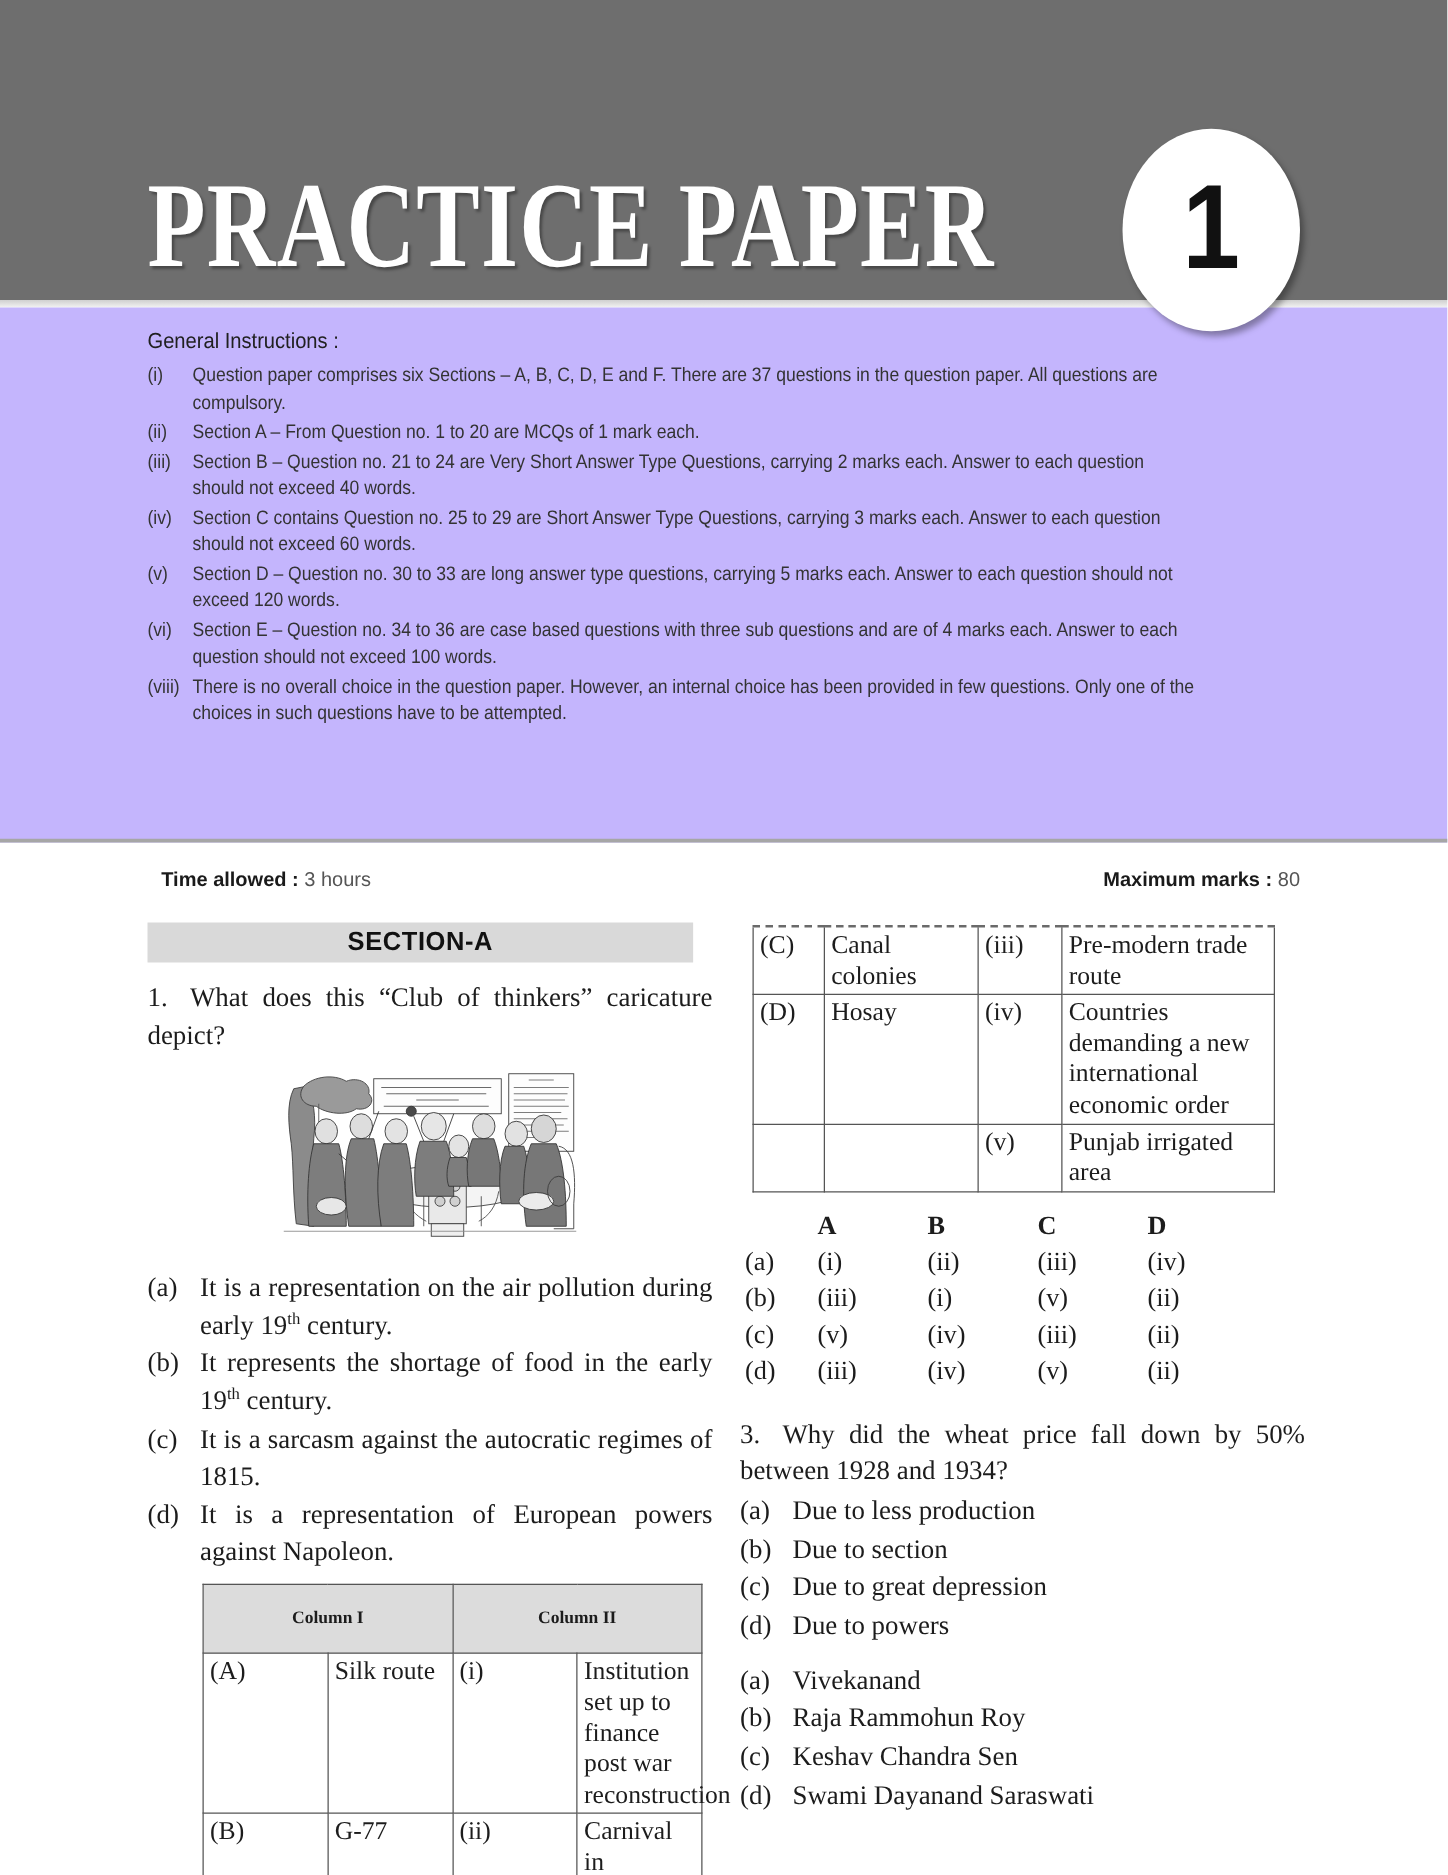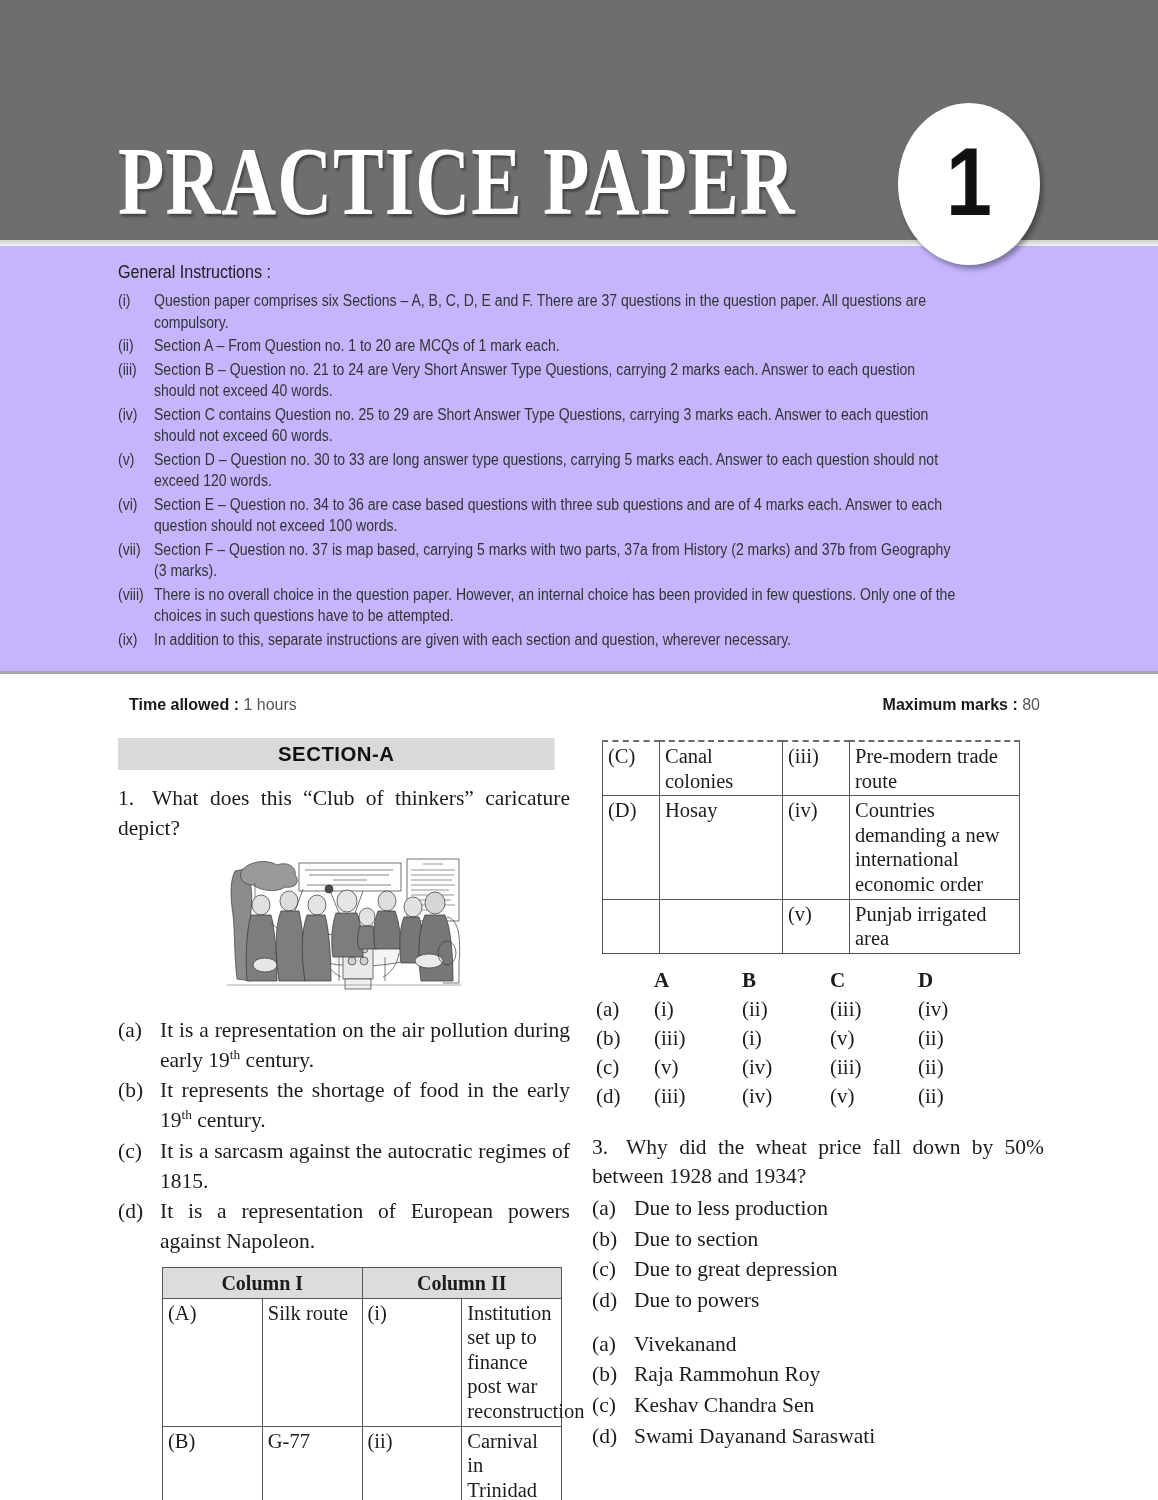"(vii)" div.instr-row { html: <div> <div>(vii)</div> <div>Section F – Question no. 37 is map based, carrying 5 marks with two parts, 37a from History (2 marks) and 37b from Geography (3 marks).</div> </div> -> none }
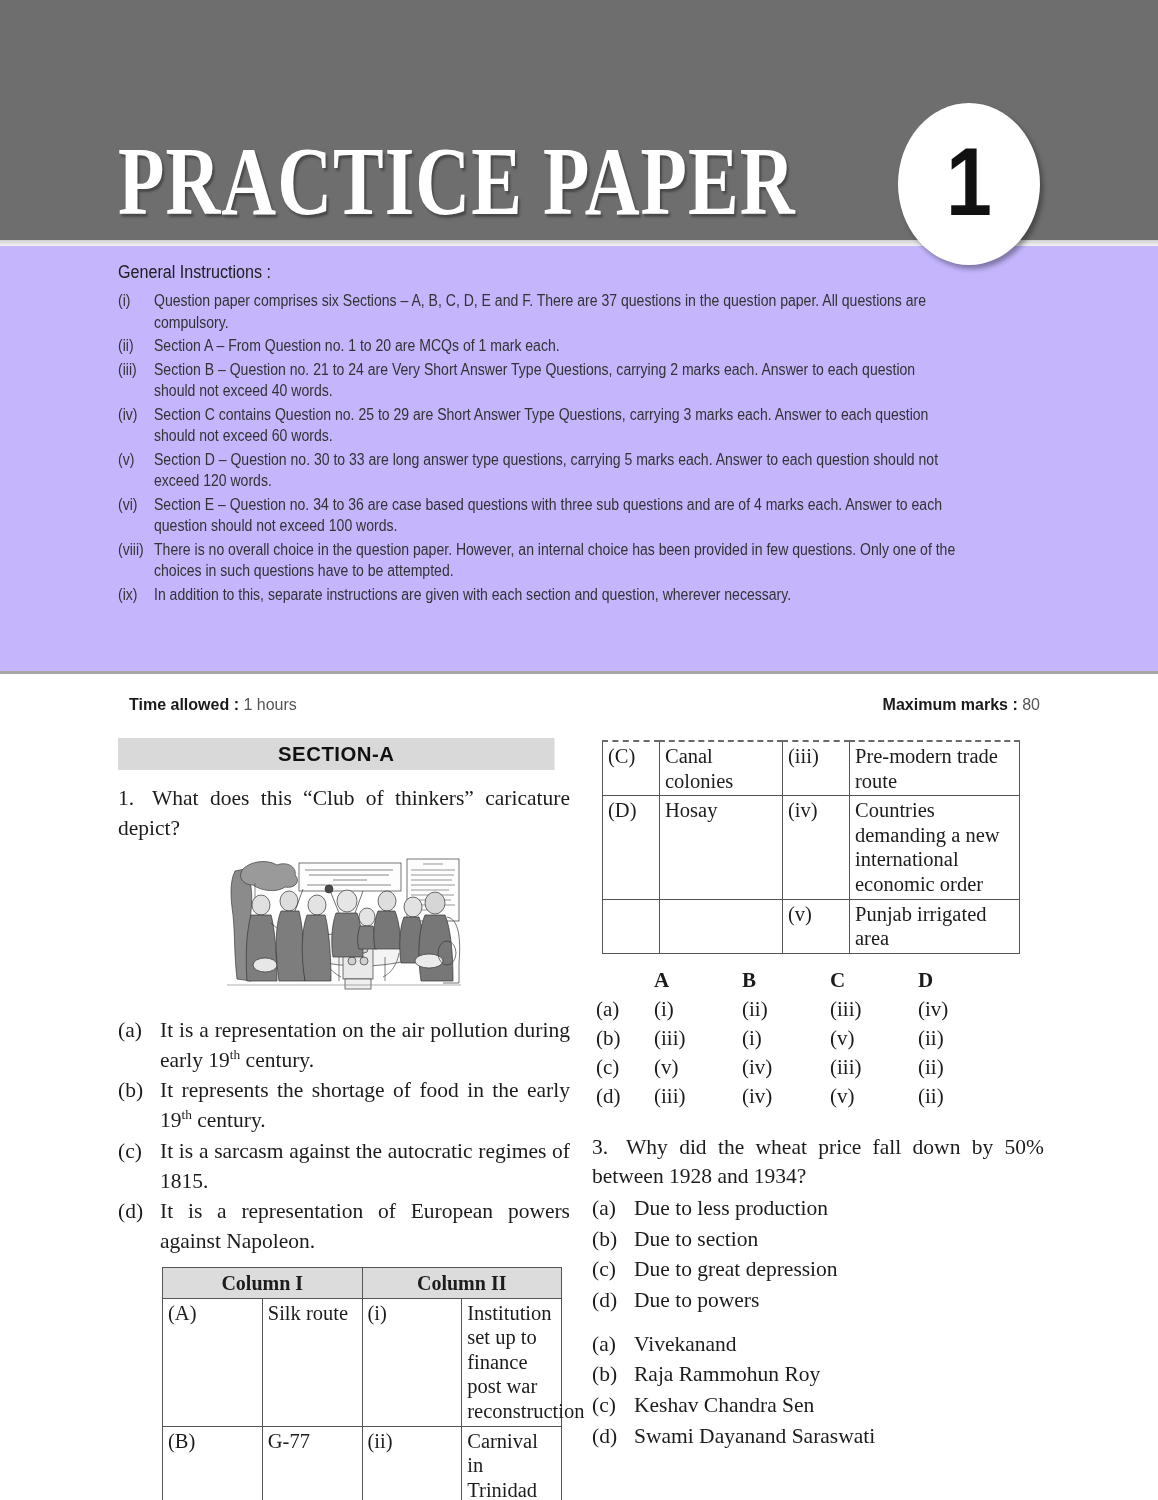"(ix)" div.instr-row { html: <div> <div>(ix)</div> <div>In addition to this, separate instructions are given with each section and question, wherever necessary.</div> </div> -> none }
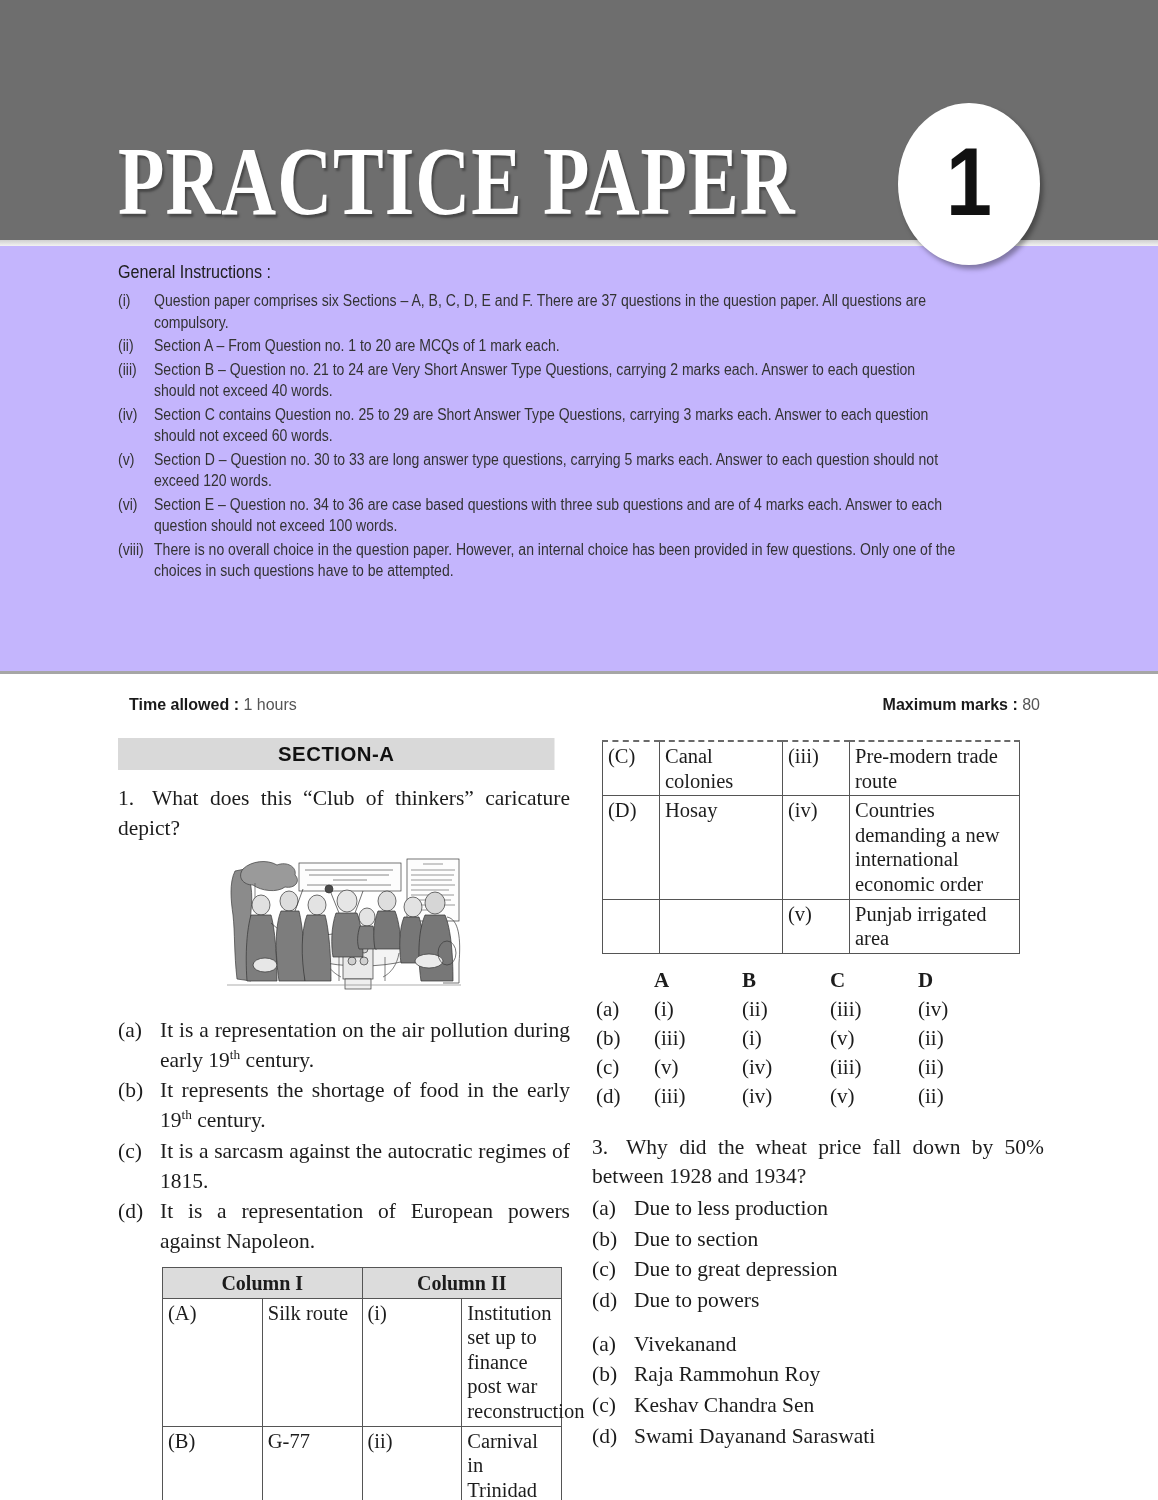"1 hours" span.val { text: 1 -> 3 }
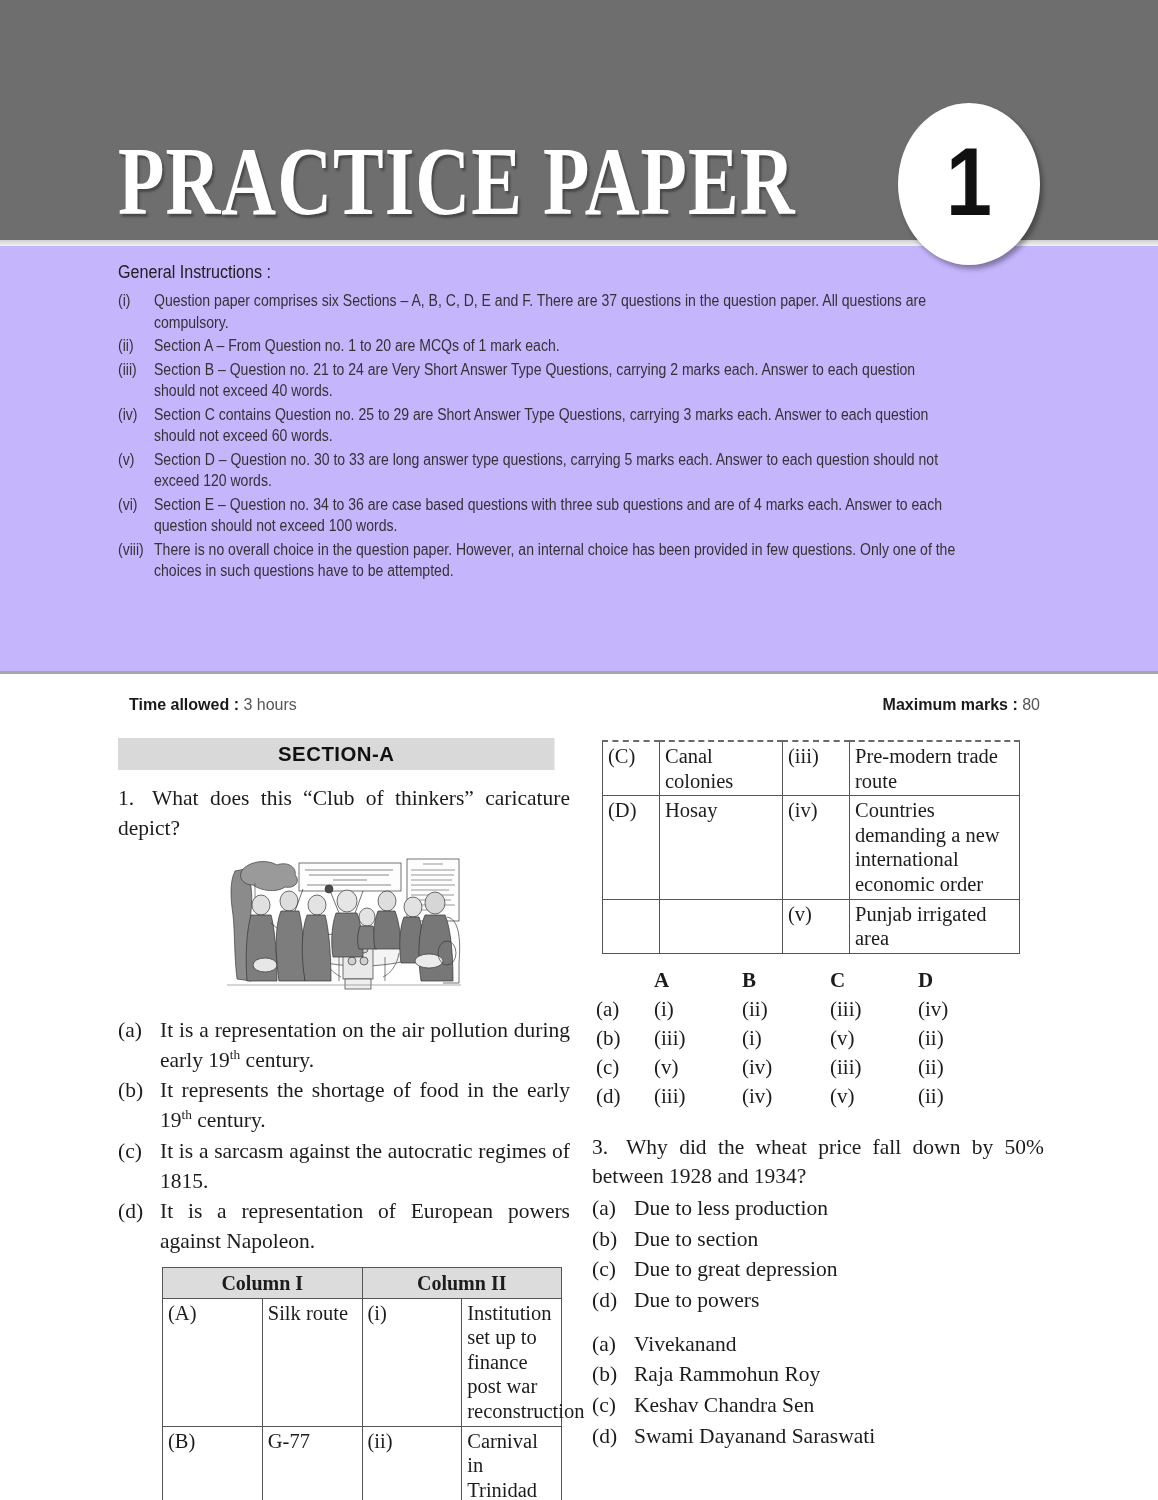"Column I" table.match th { font-size: 20px -> 14px; padding: 3px 4px -> 19px 4px }
